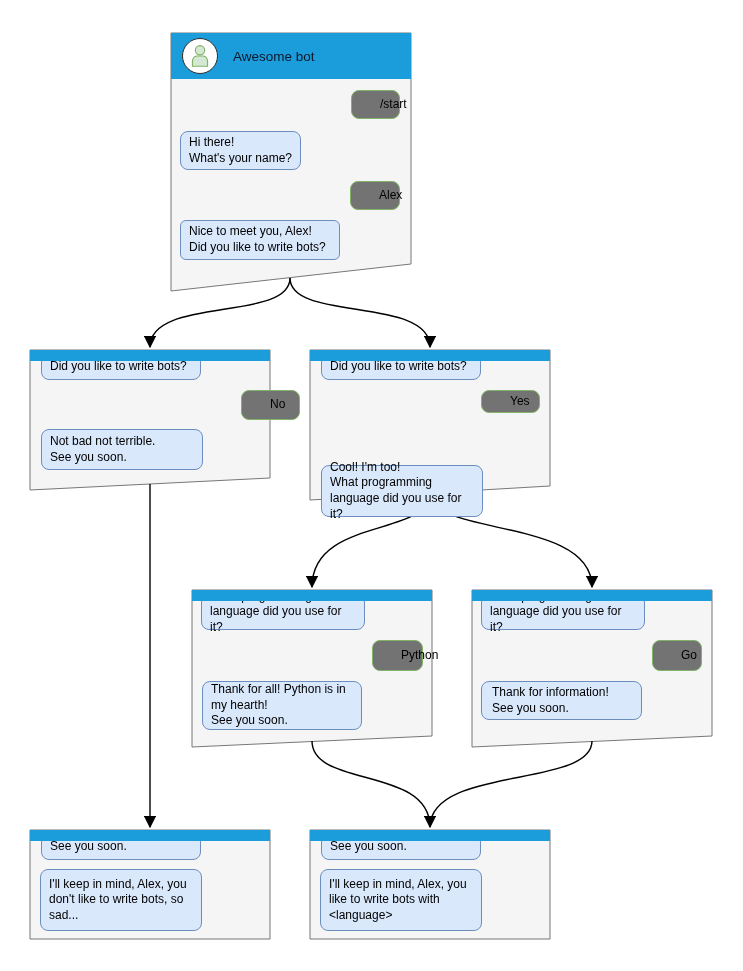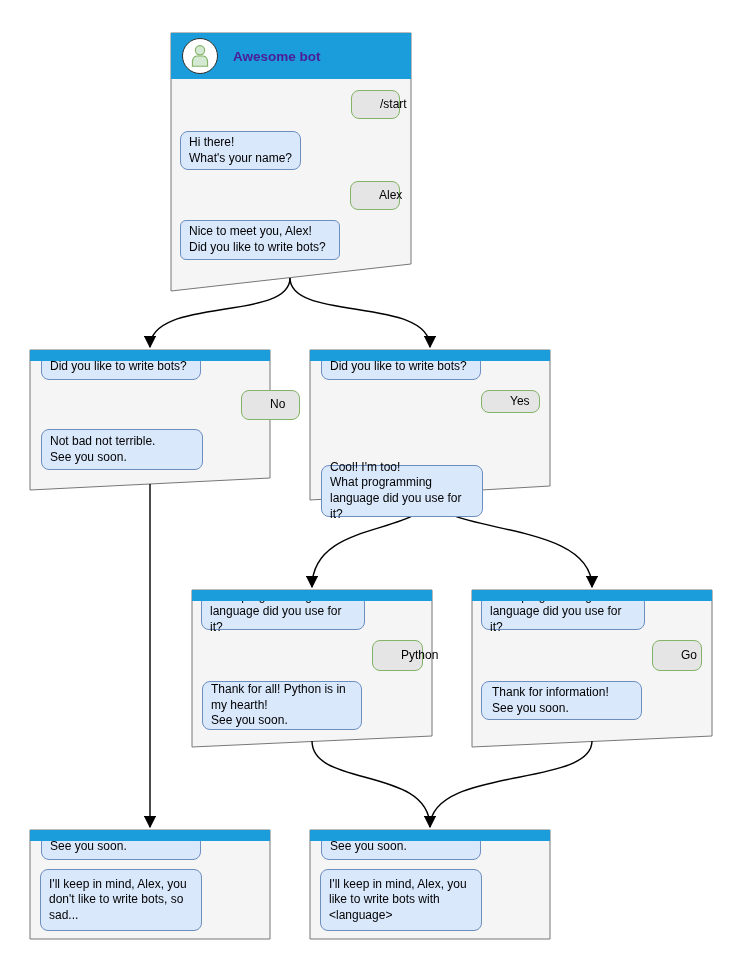"Awesome bot" .title { color: #4c1d95 -> #0f172a; font-weight: bold -> normal }
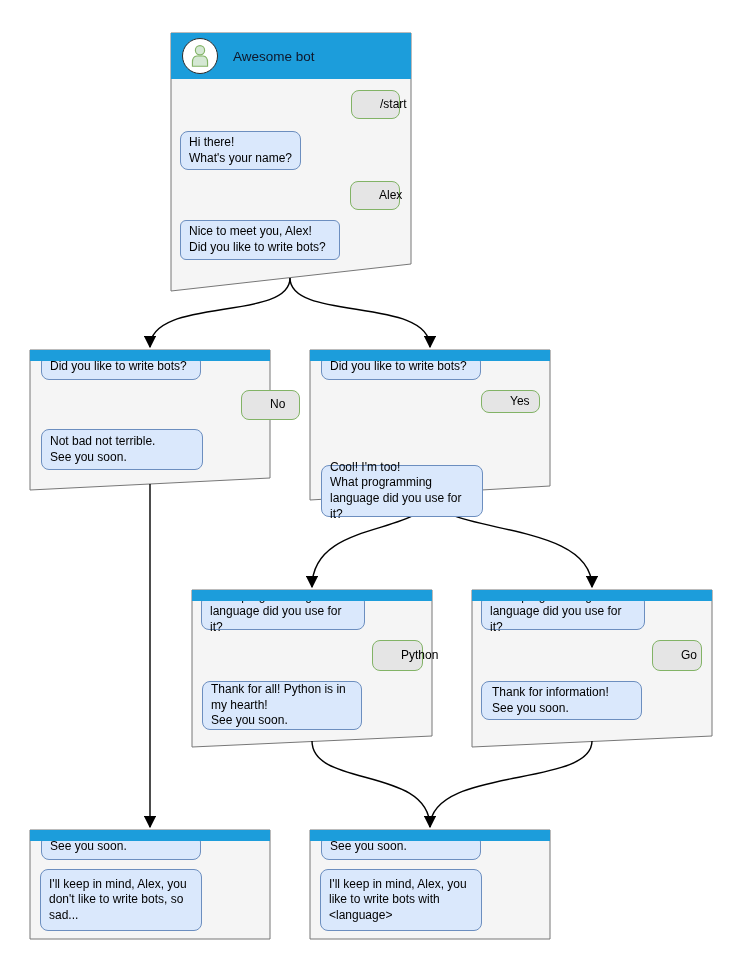"/start" .bubble.user { background: #e5e5e5 -> #737373 }
